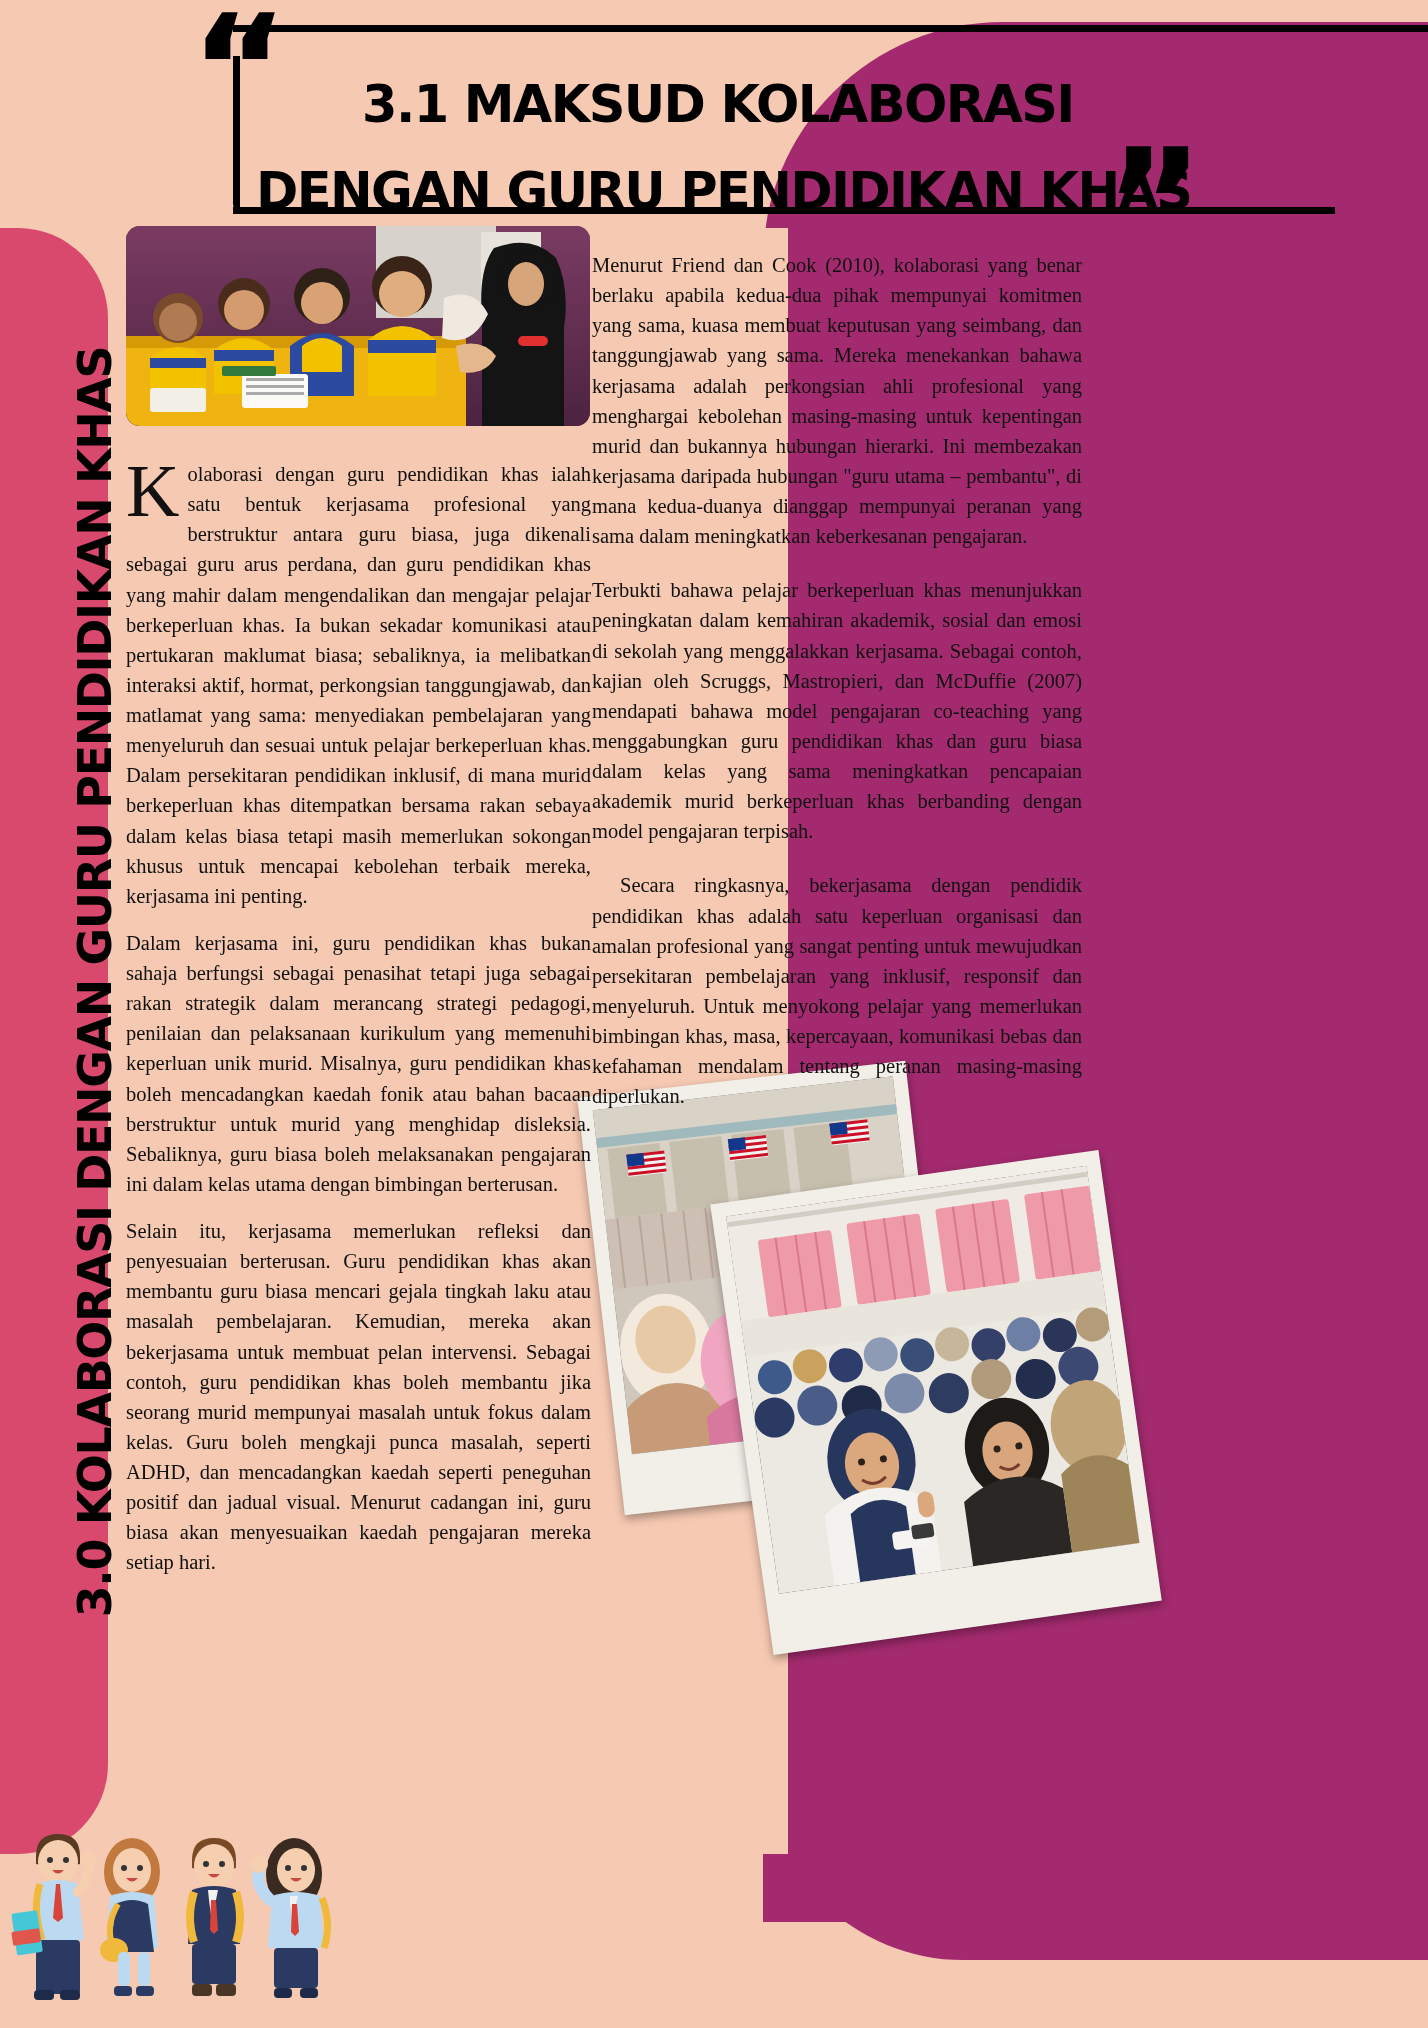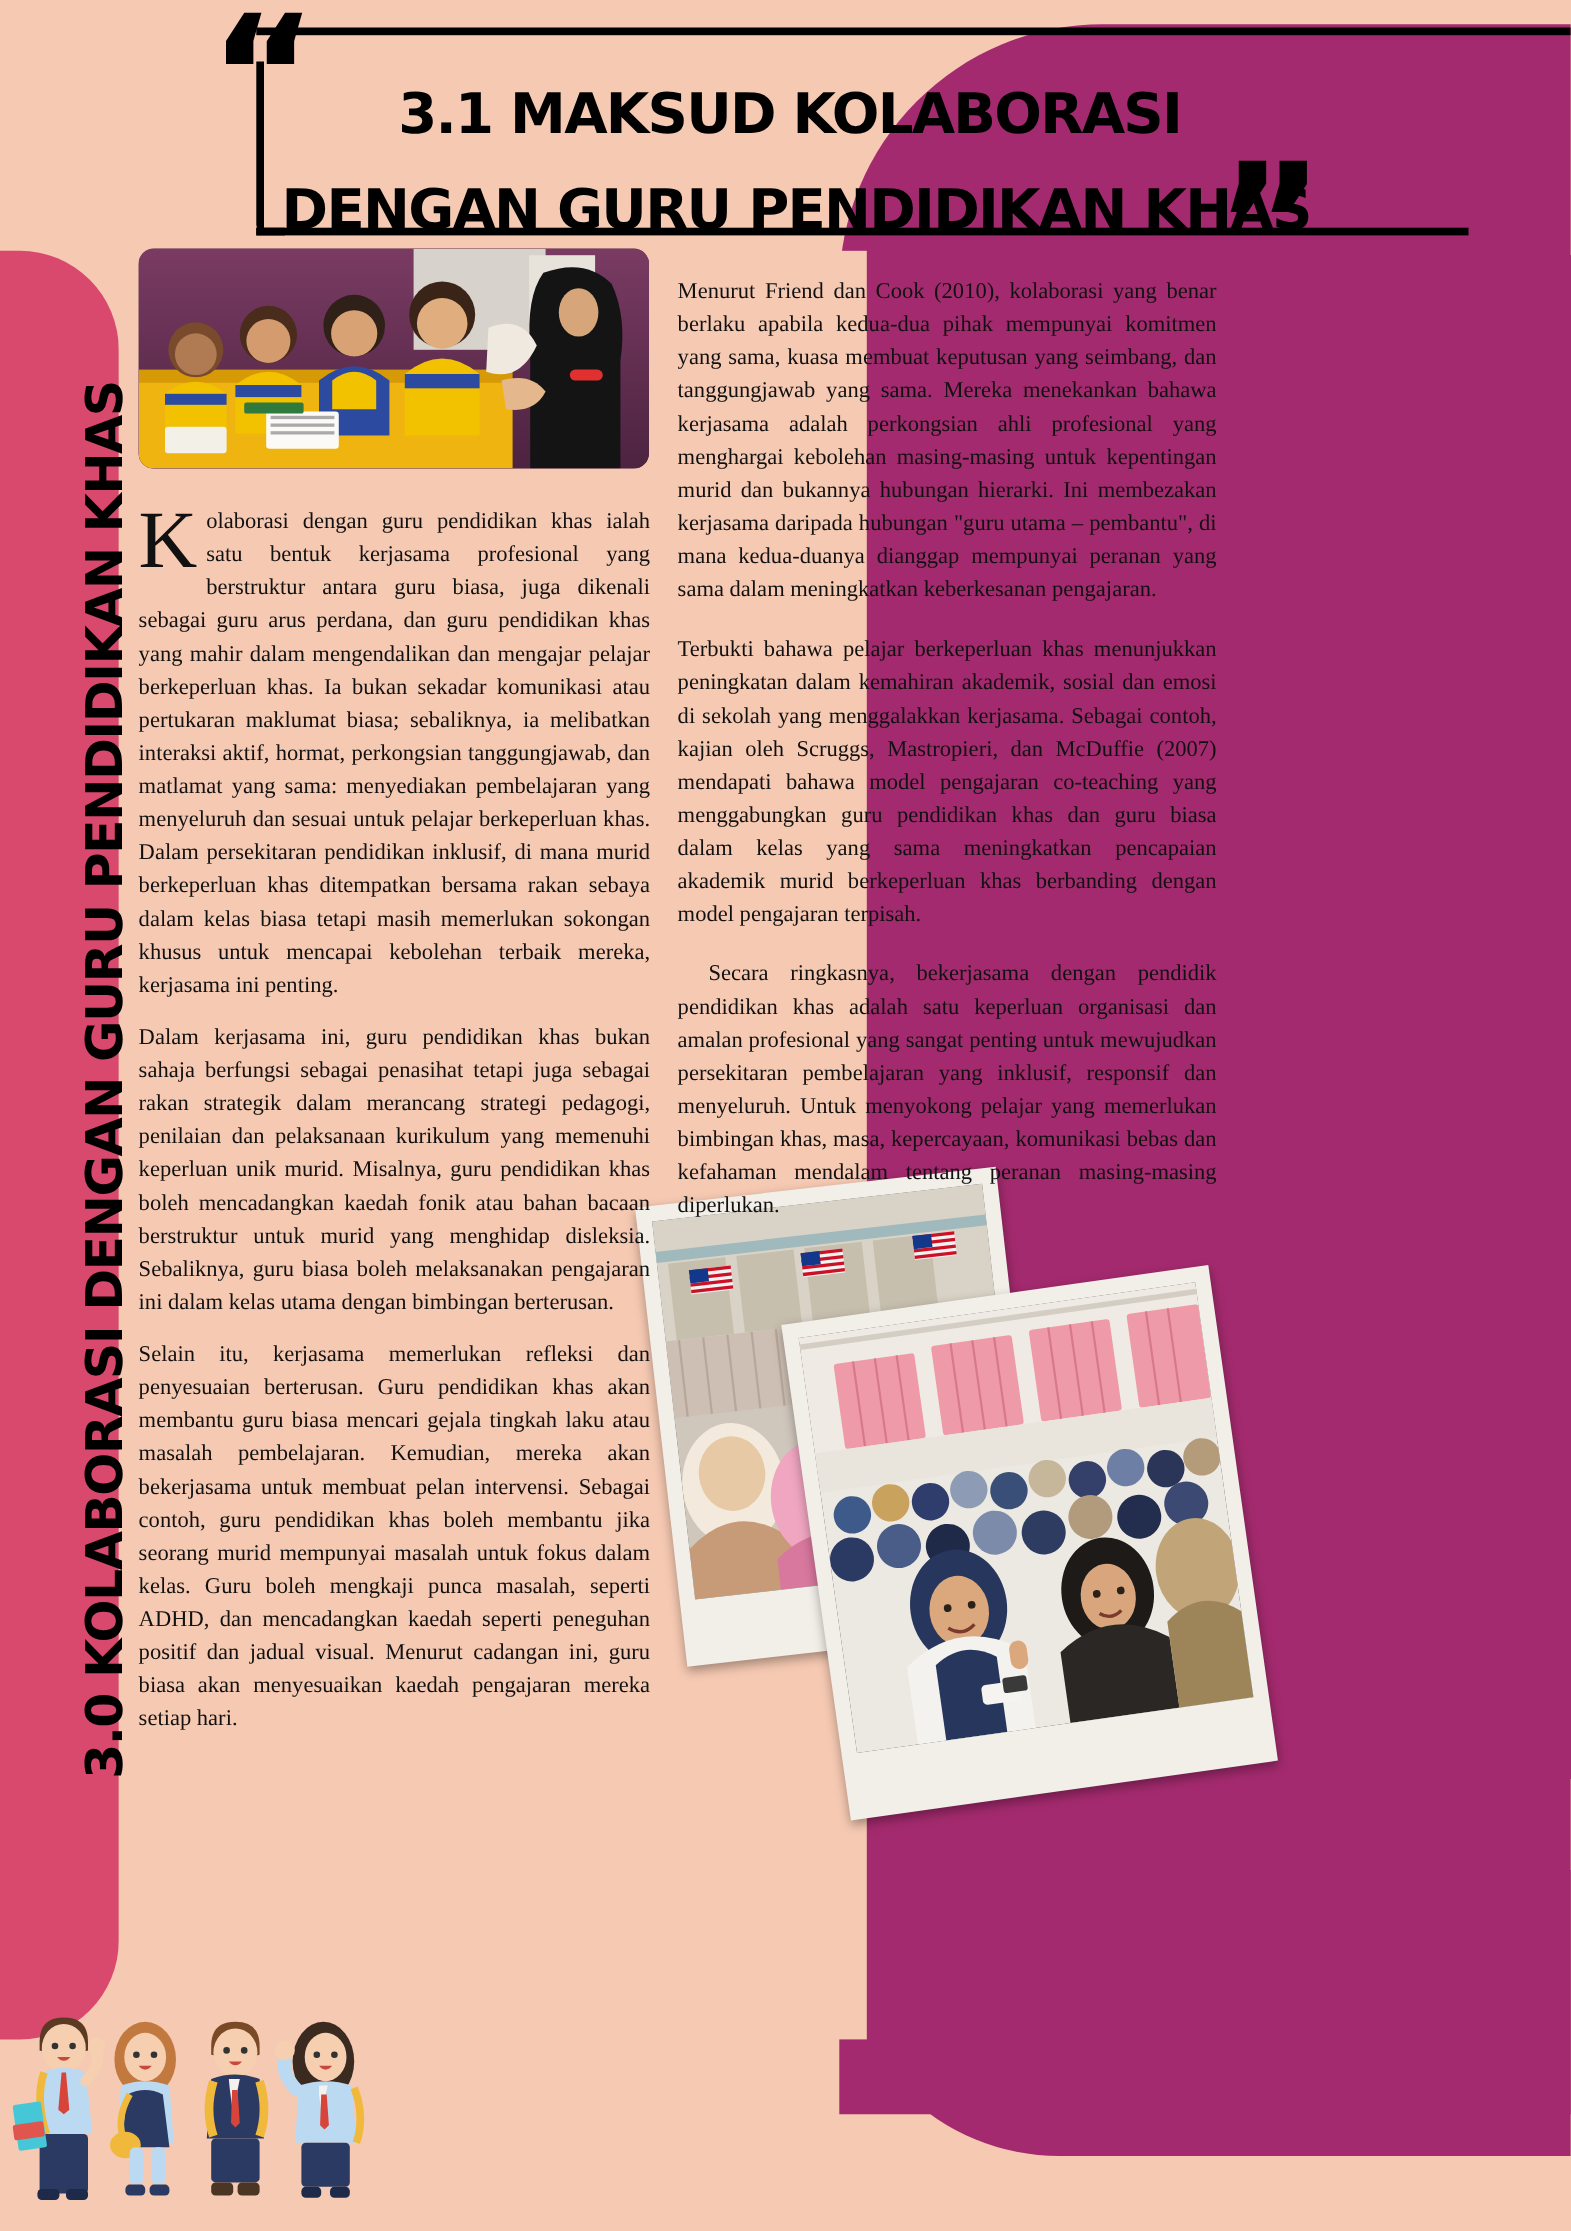"Menurut Friend dan Cook (2010)," .col.right { left: 616px -> 592px }
